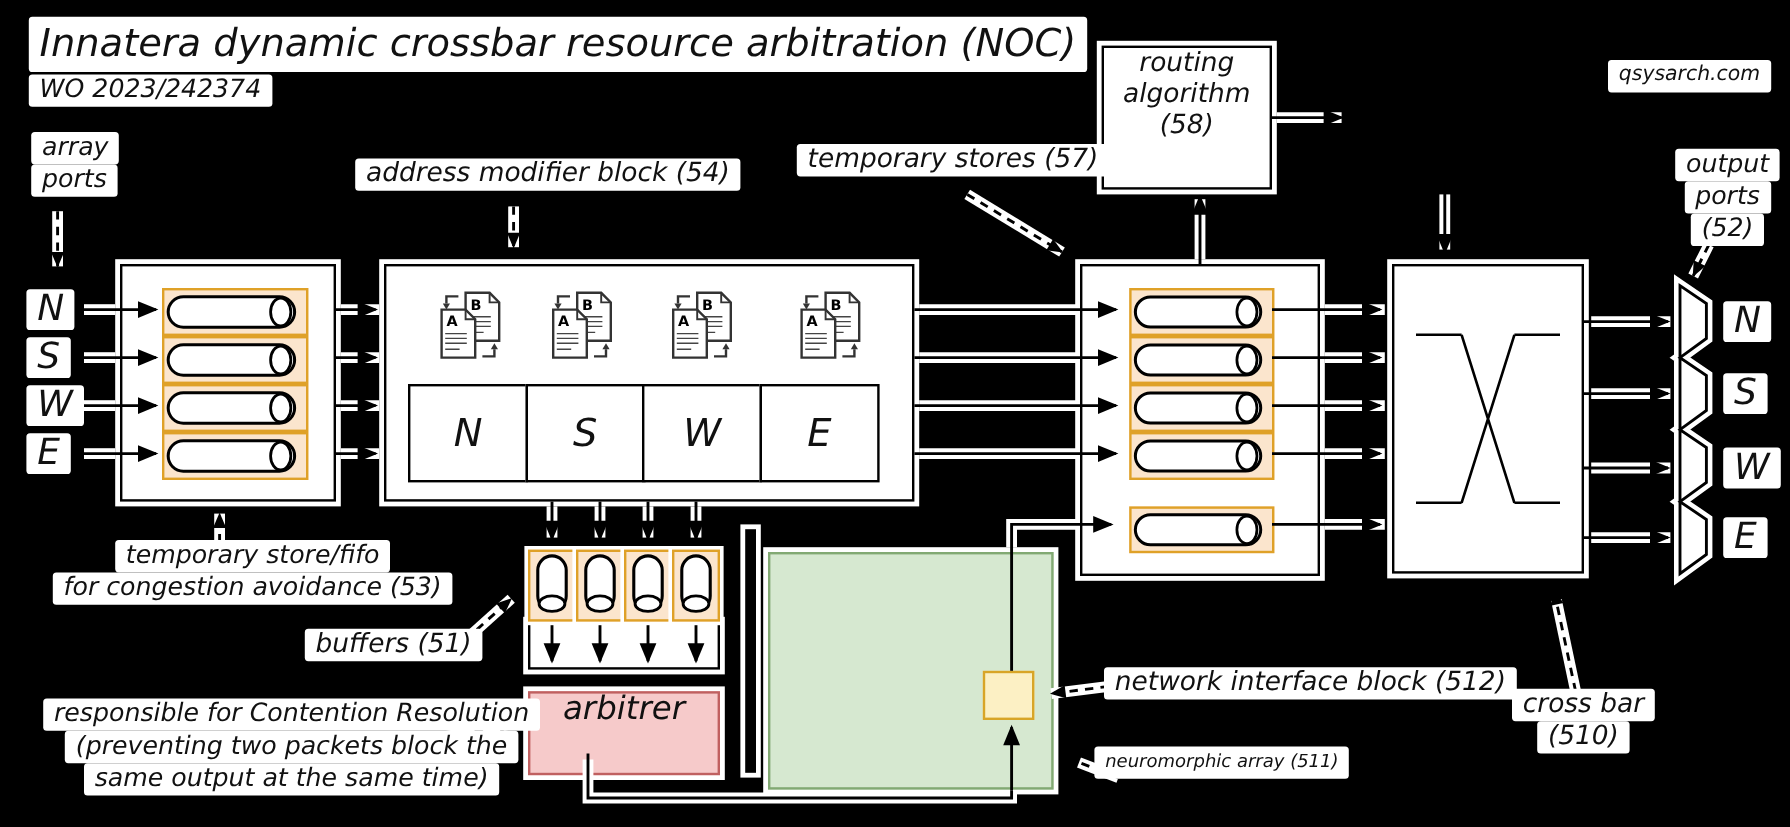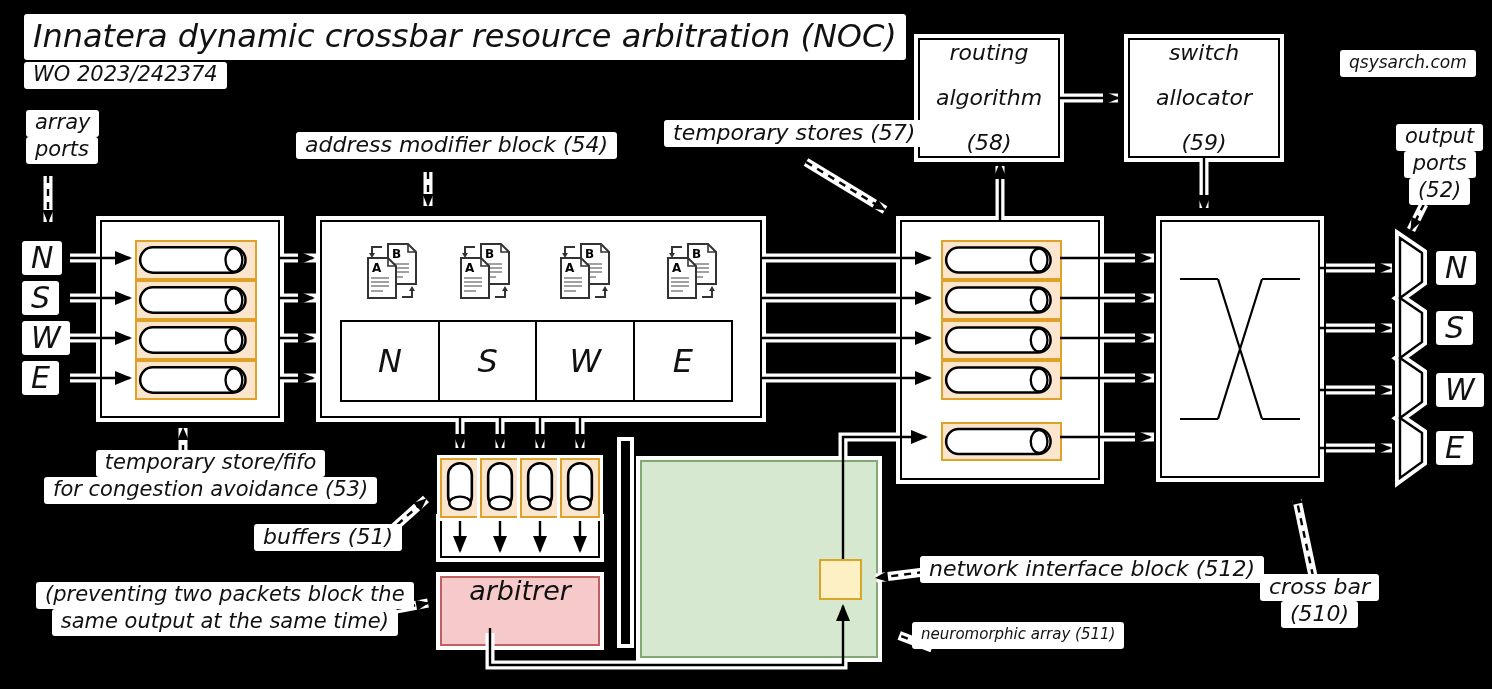"routing" .blk { justify-content: space-between -> flex-start }
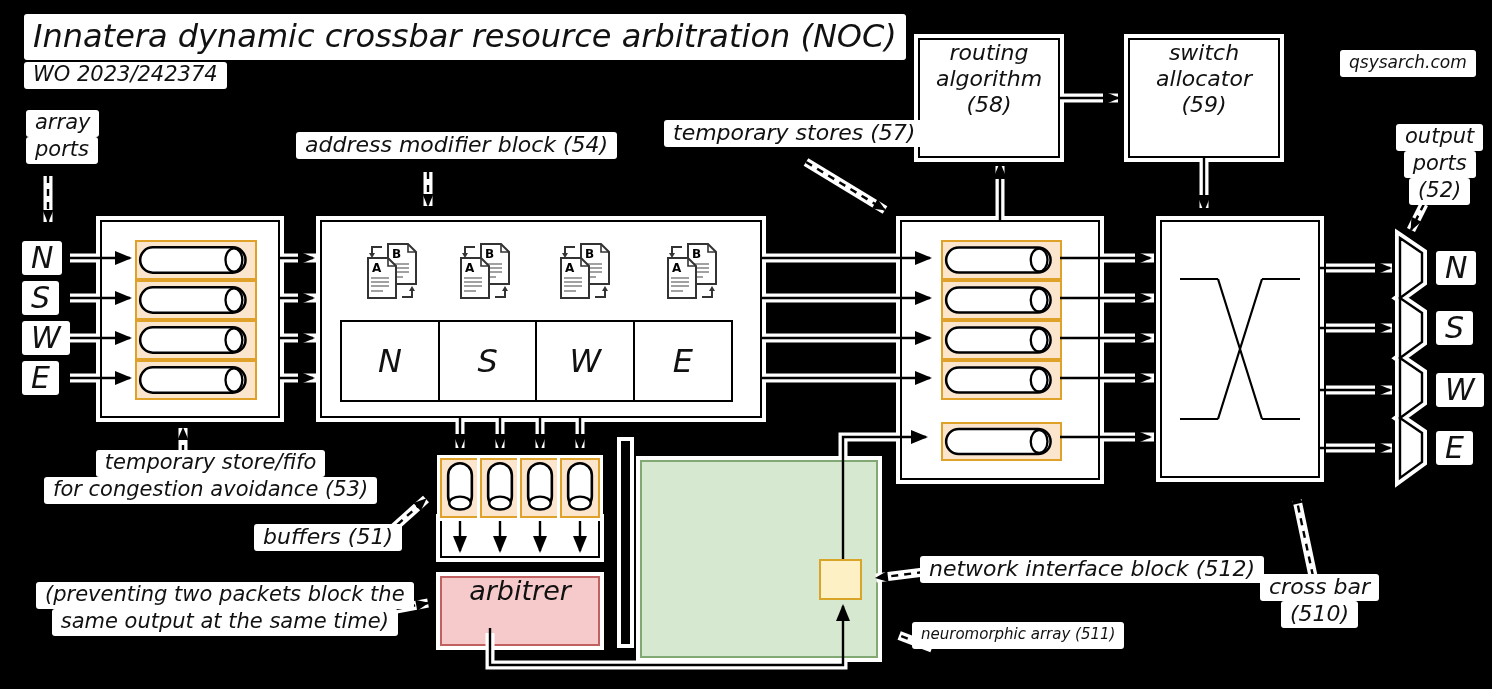"switch" div.blk { html: <div> <span>switch</span> <span>allocator</span> <span>(59)</span> </div> -> none }
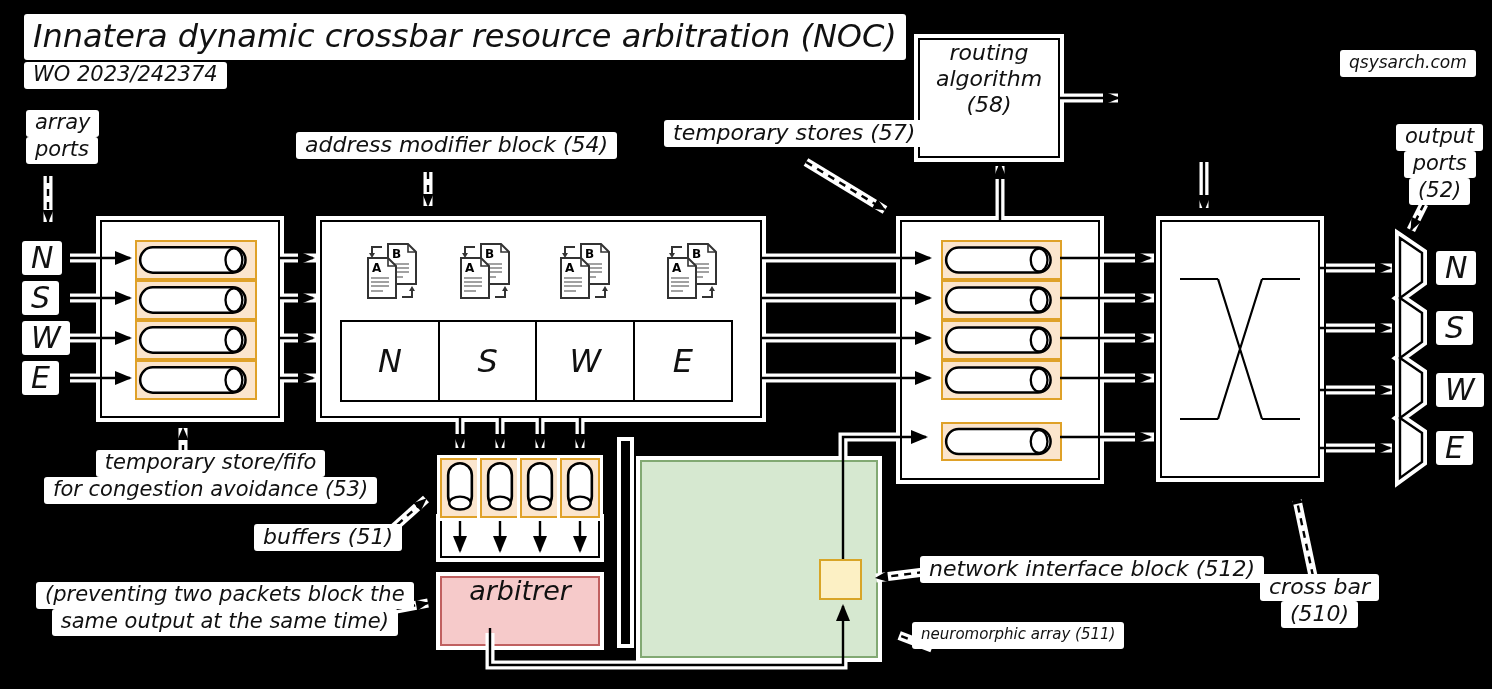"responsible for Contention Resolution" span { html: none -> <span>responsible for Contention Resolution</span> }
